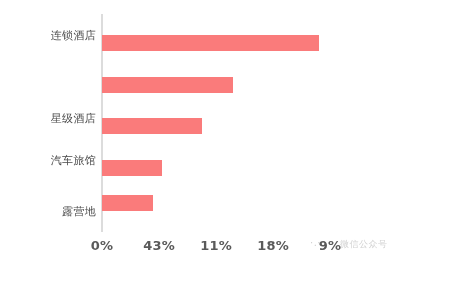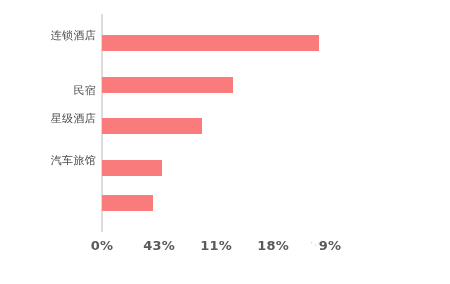"民宿" div.cat-label { html: <div>民宿</div> -> none }
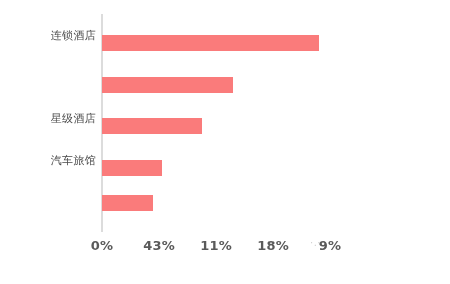"露营地" div.cat-label { html: none -> <div>露营地</div> }
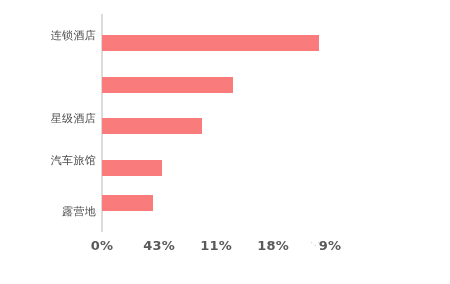"微信公众号" span.wm-text { html: none -> <span>微信公众号</span> }
